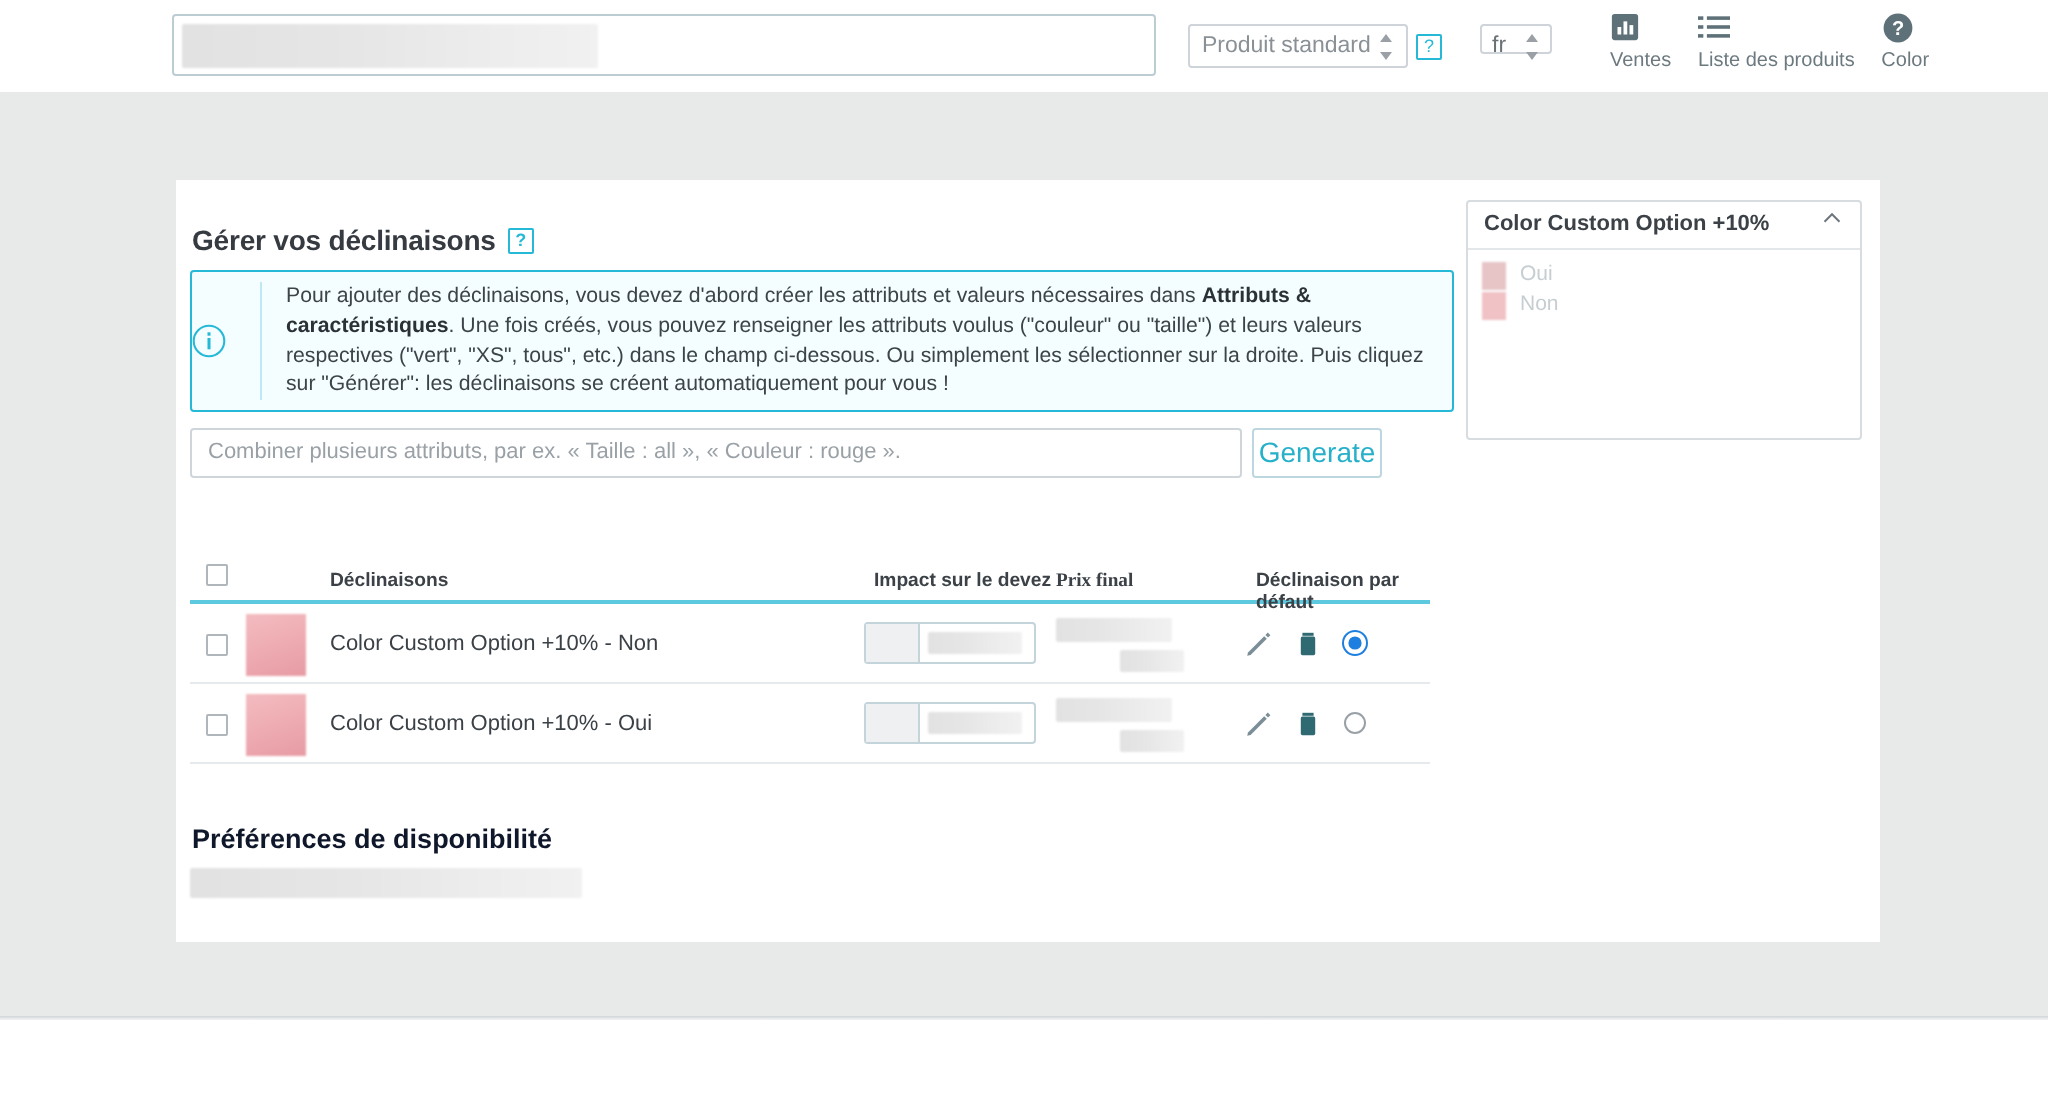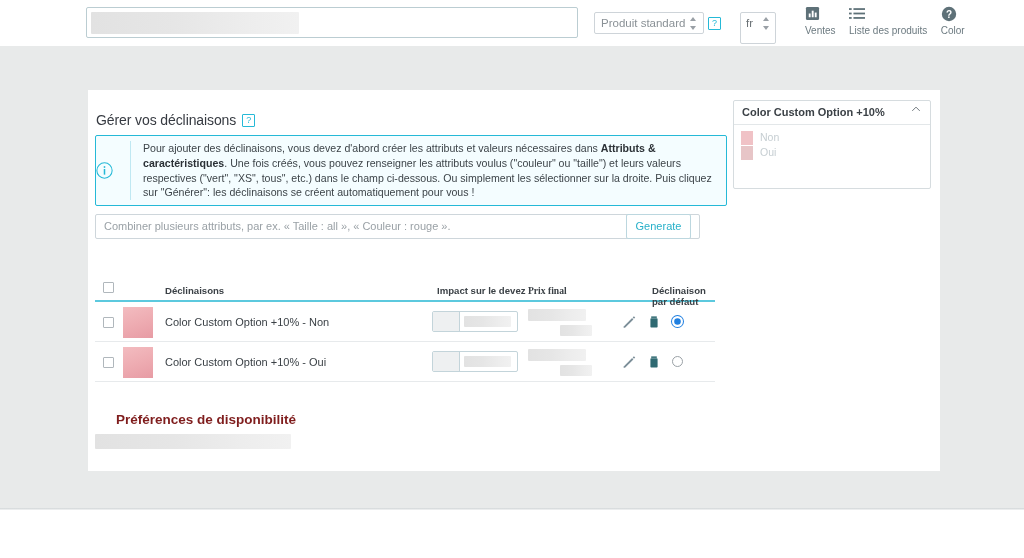"fr" .langsel { height: 32px -> 15px }
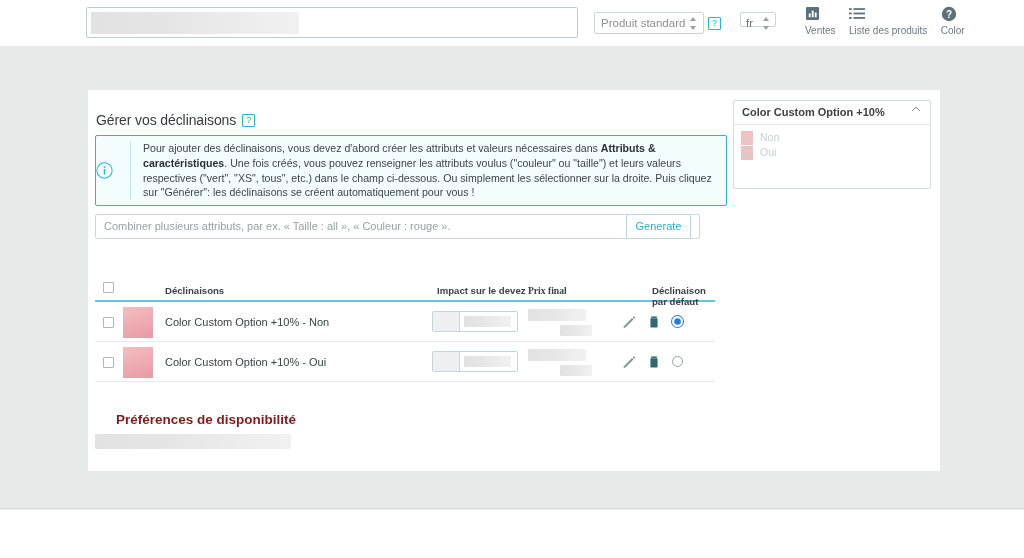"Gérer vos déclinaisons ?" .section-title { font-weight: normal -> bold }
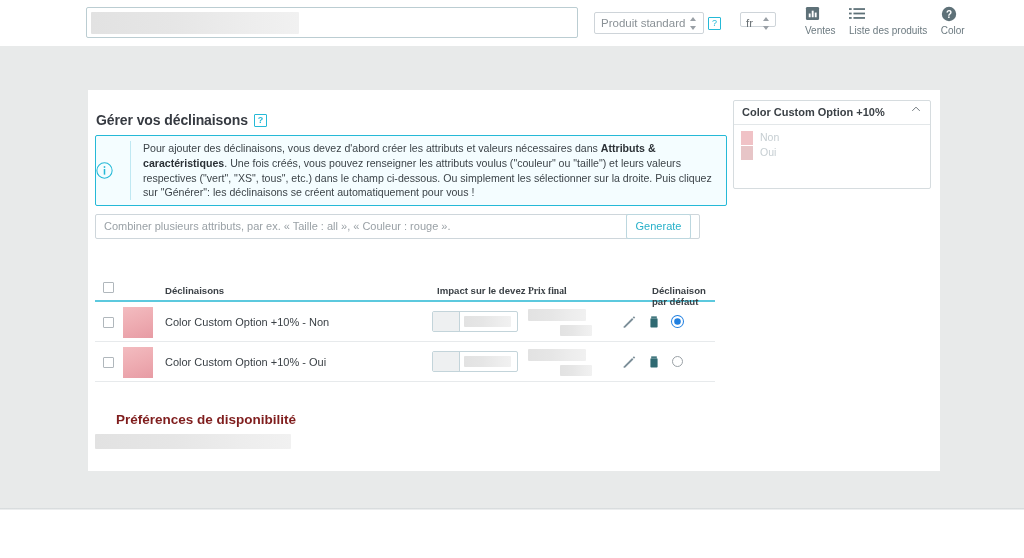"Color Custom Option +10%" .rpanel { height: 89px -> 120px }
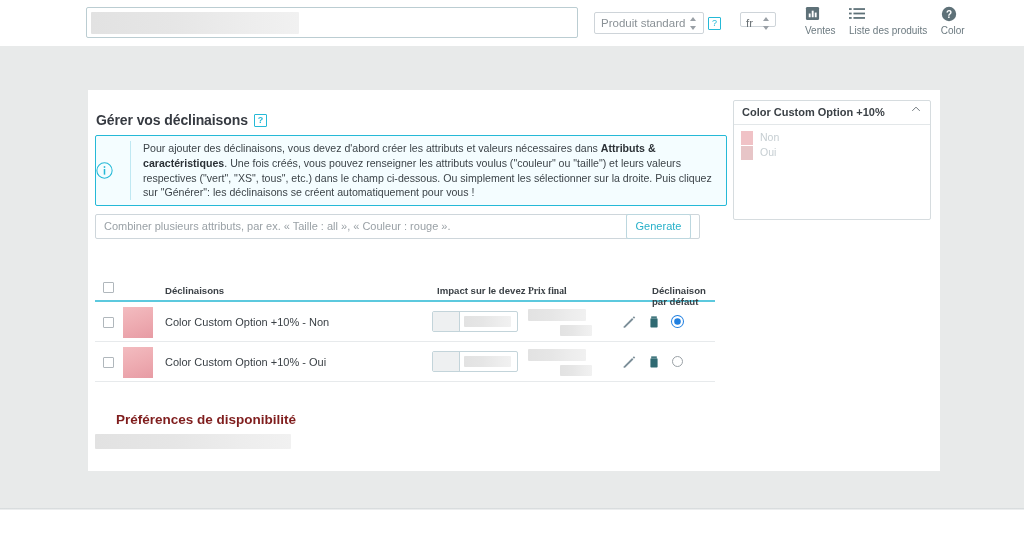"Non" div.rp-item { order: before "Oui" -> after "Oui" }
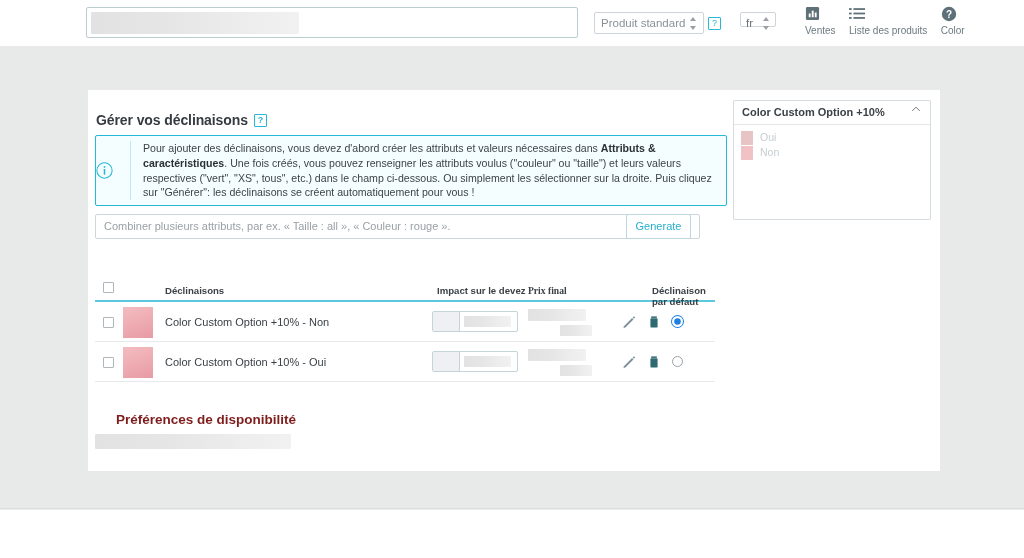"Combiner plusieurs attributs, par ex." .combine { width: 605px -> 526px }
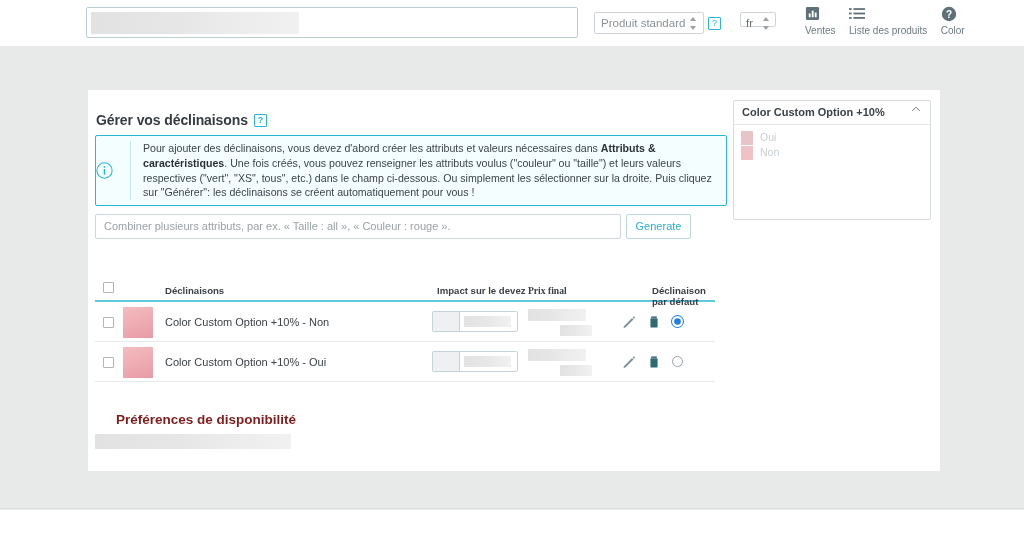"Generate" .gen-btn { font-size: 11px -> 14px }
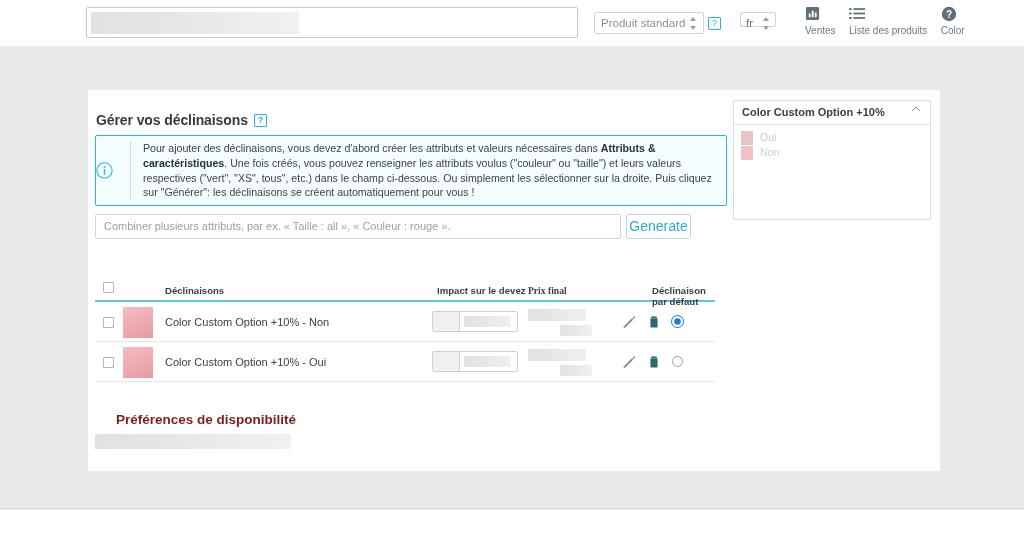"Déclinaison par défaut" .c-default { margin-left: 24px -> none }
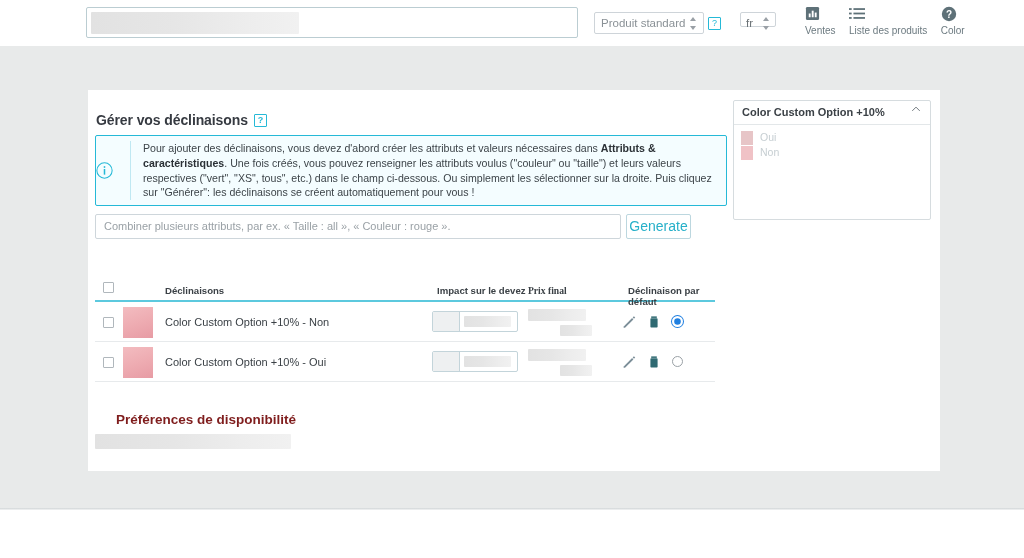"Préférences de disponibilité" .prefs-title { color: #7f1d1d -> #0f172a; margin-left: 20px -> none }
